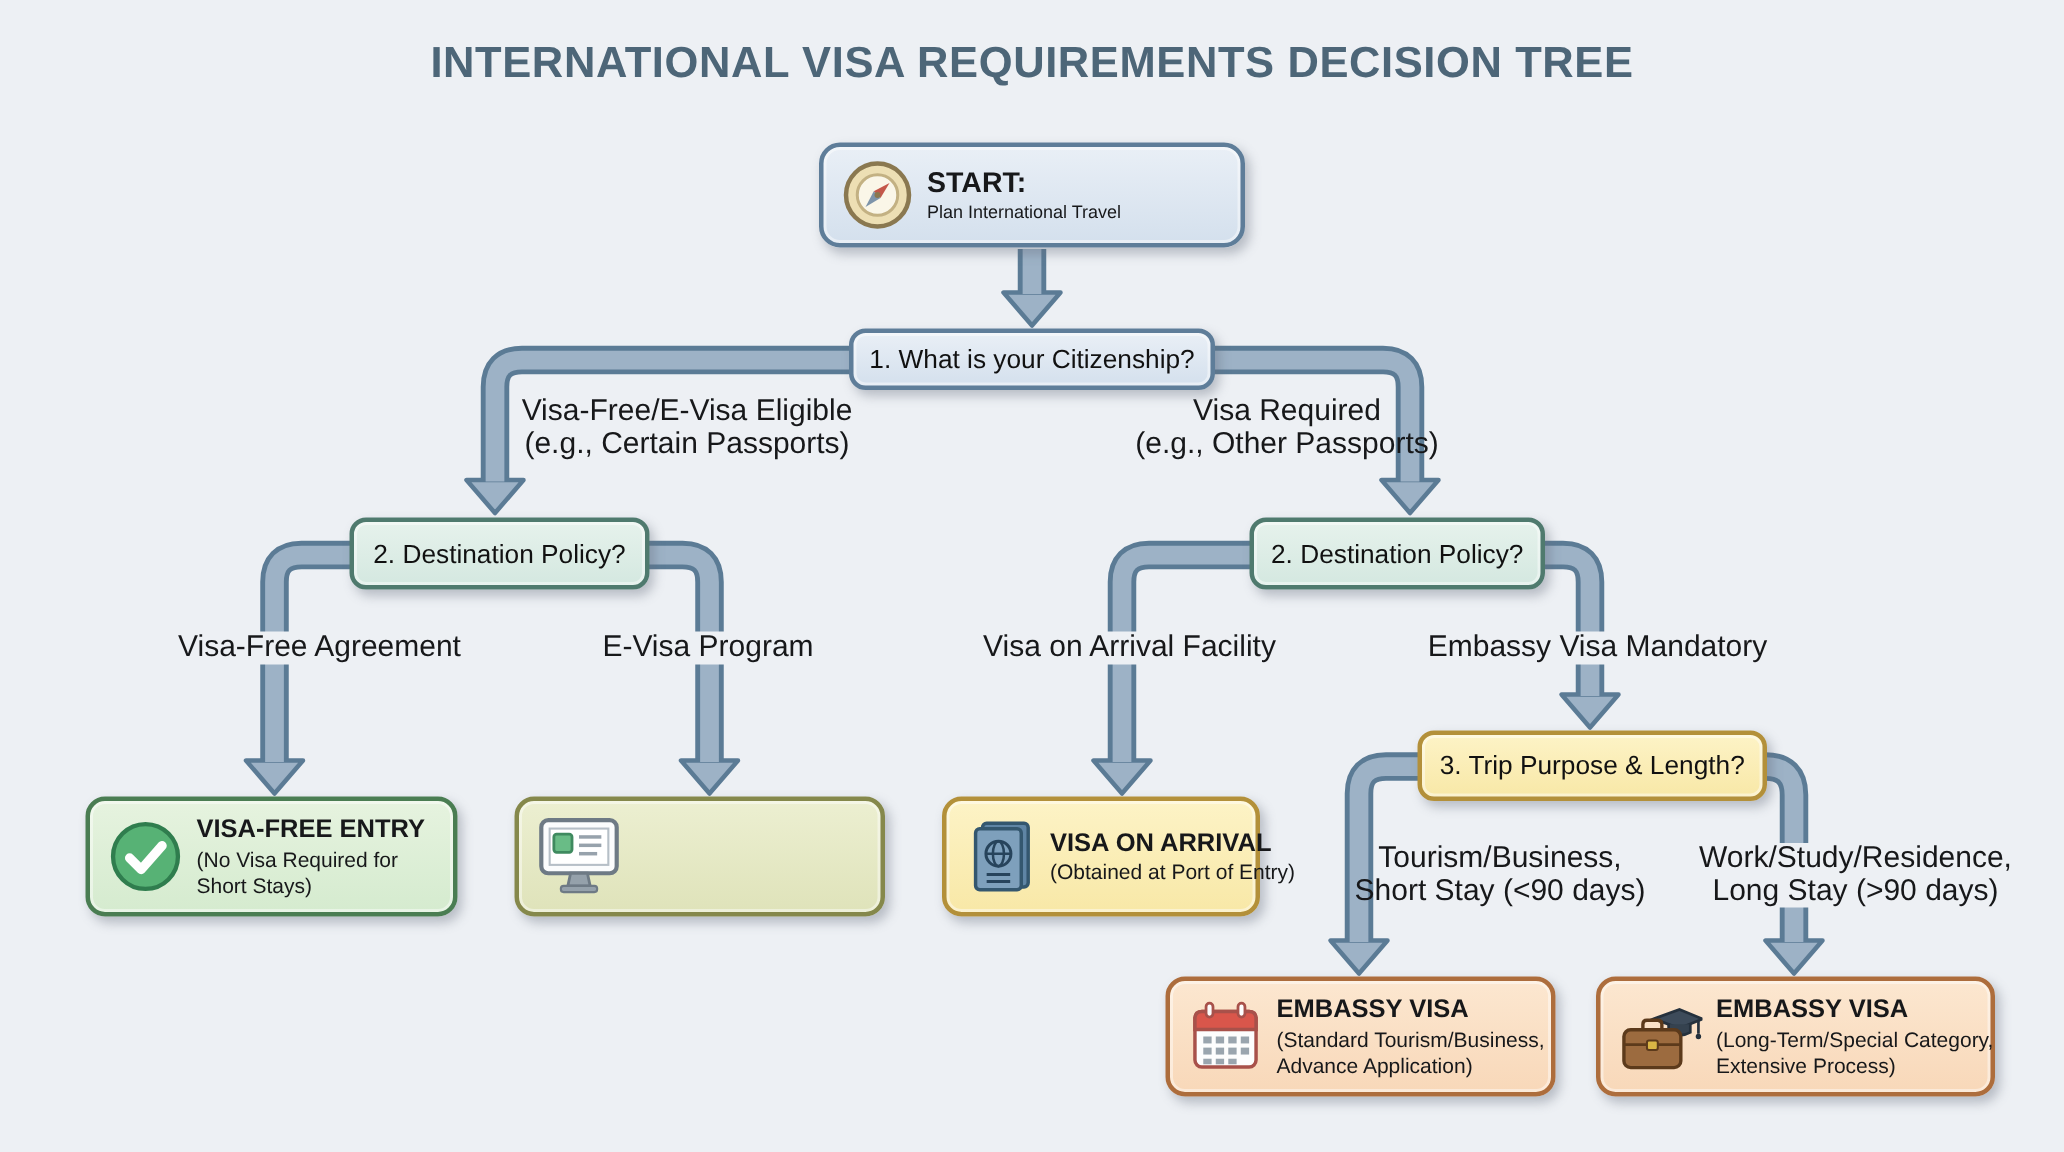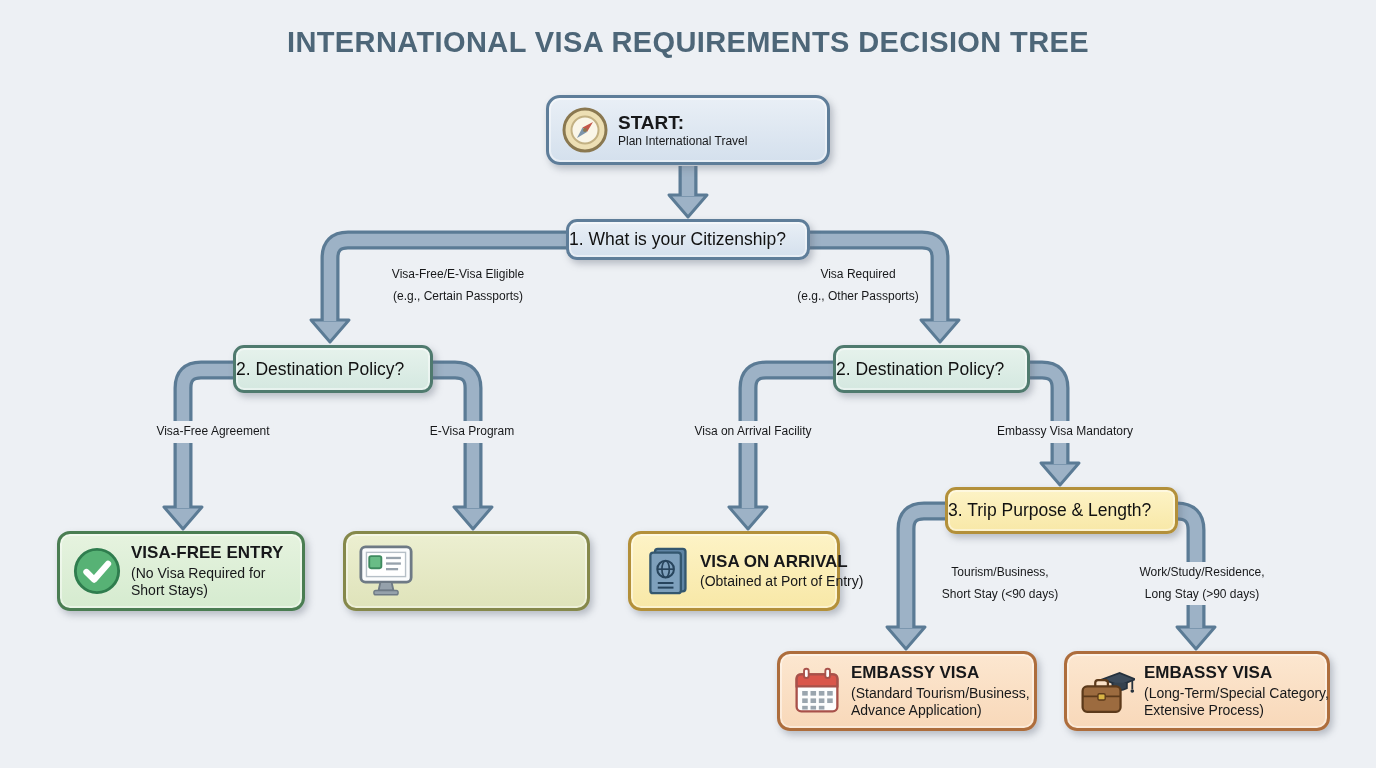"1. What is your Citizenship?" .node { justify-content: none -> center }
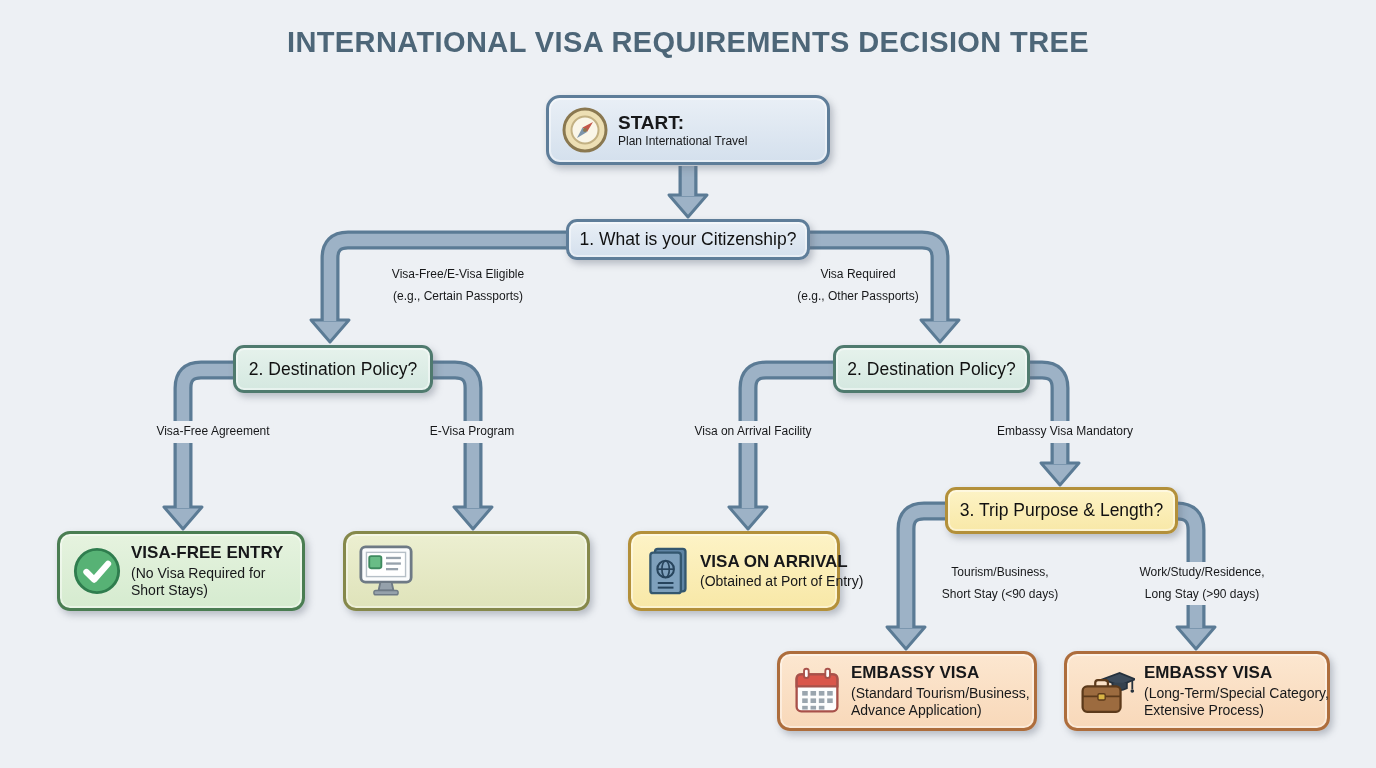"Visa-Free/E-Visa Eligible" .edge-label { font-size: 12px -> 20px }
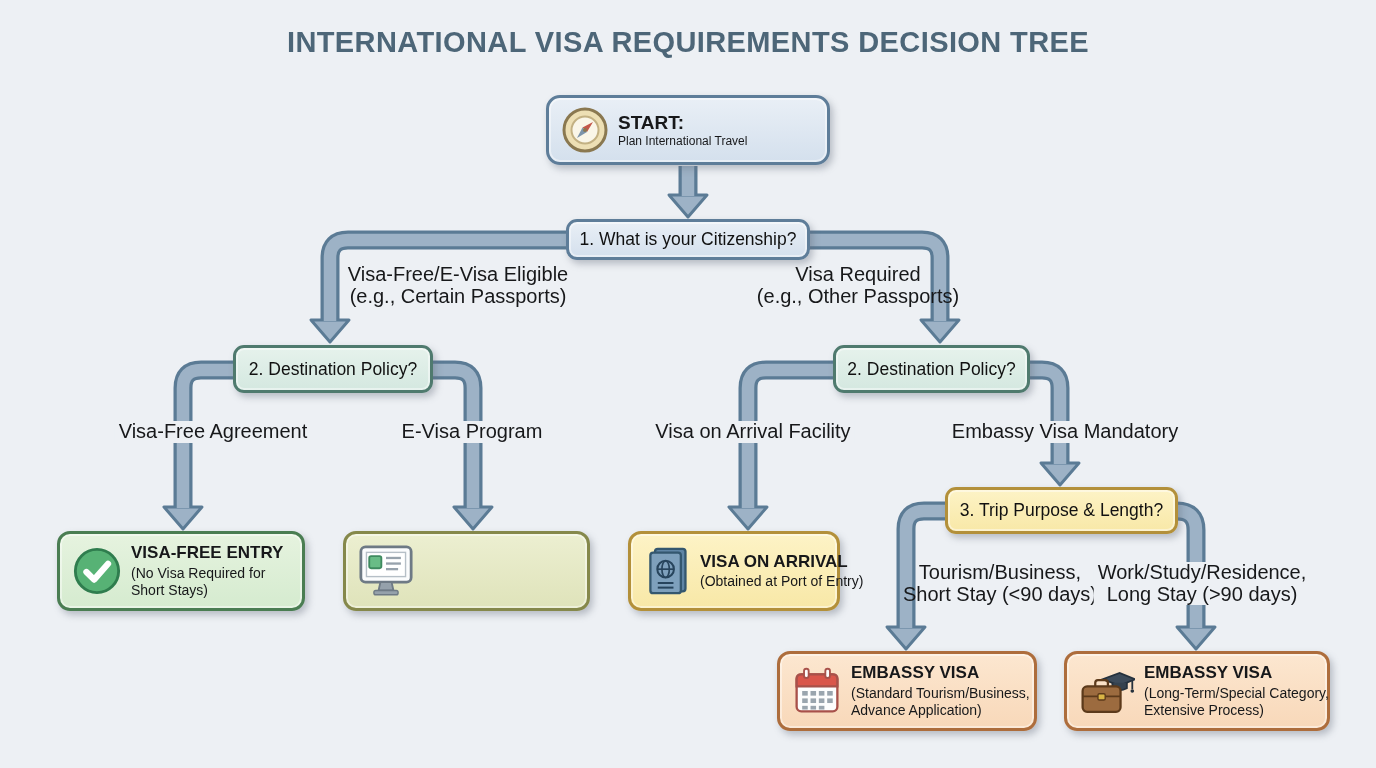"Work/Study/Residence," div.edge-label { left: 1202px -> 1237px }
